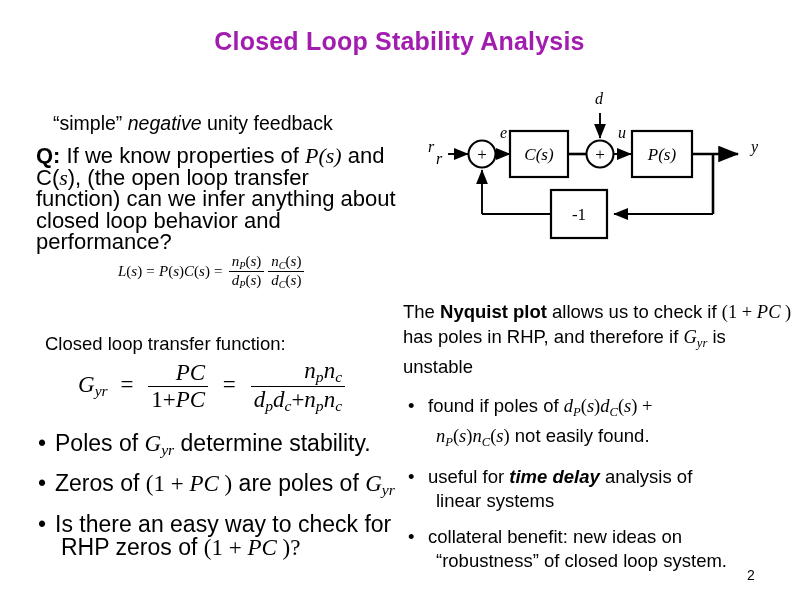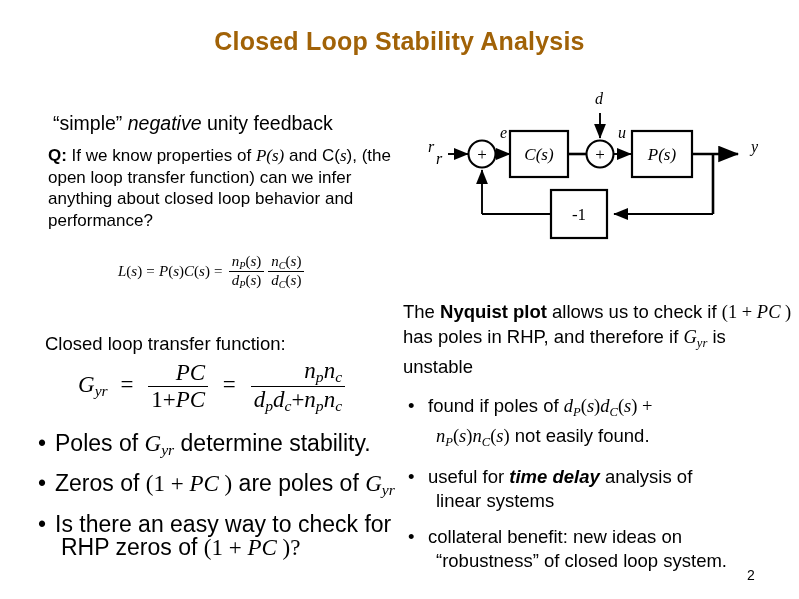"Closed Loop Stability Analysis" #slide-title { color: #a16207 -> #a21caf }
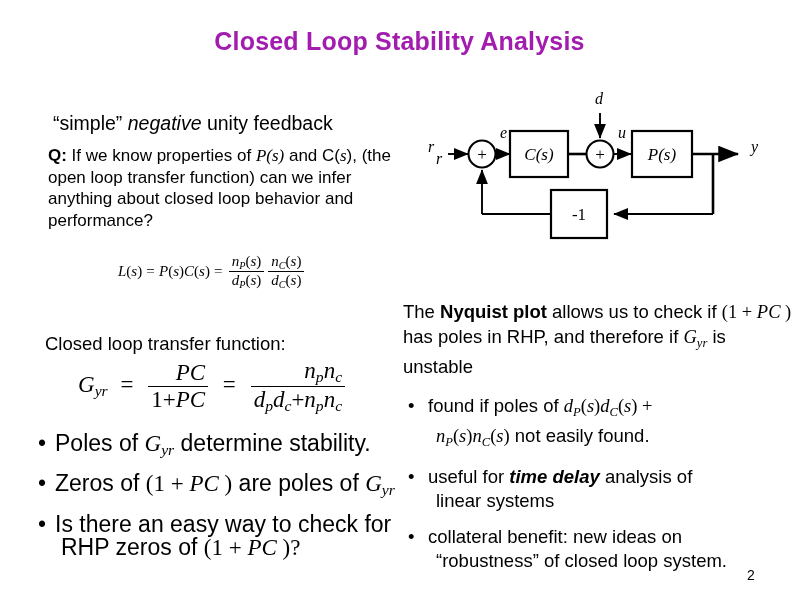"Q: If we know properties" #q-paragraph { font-size: 17px -> 22px; left: 48px -> 36px }
